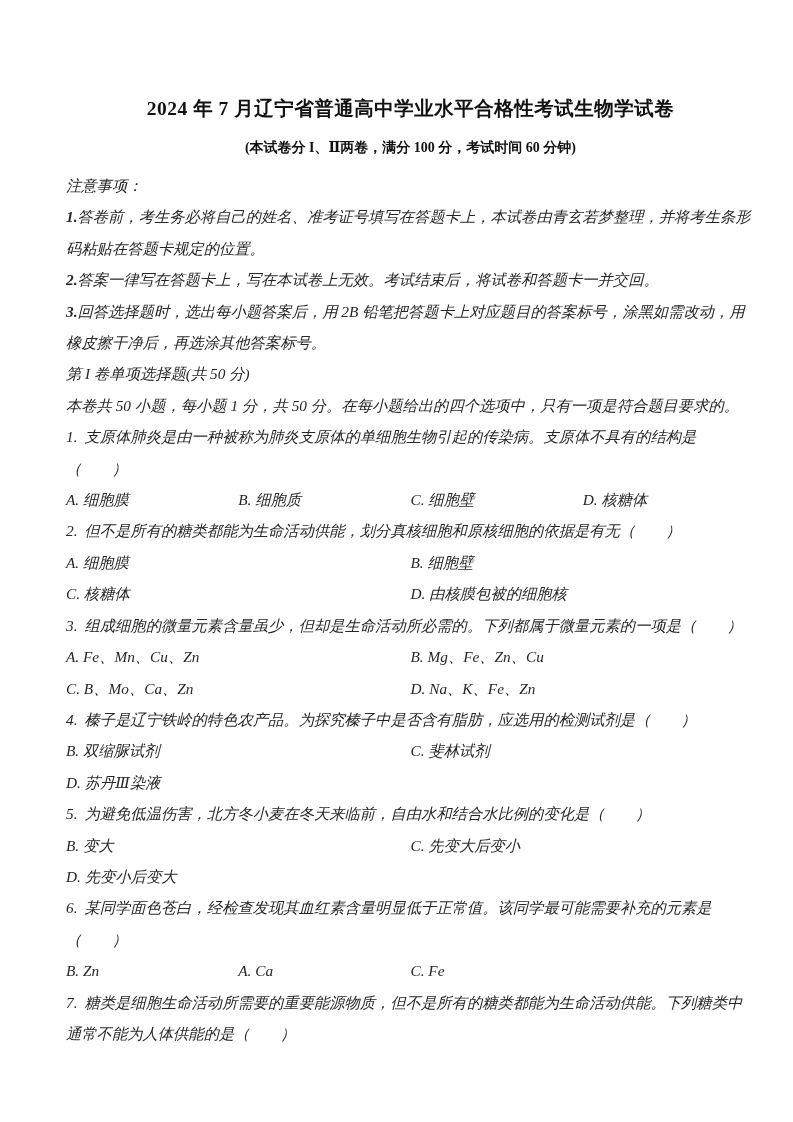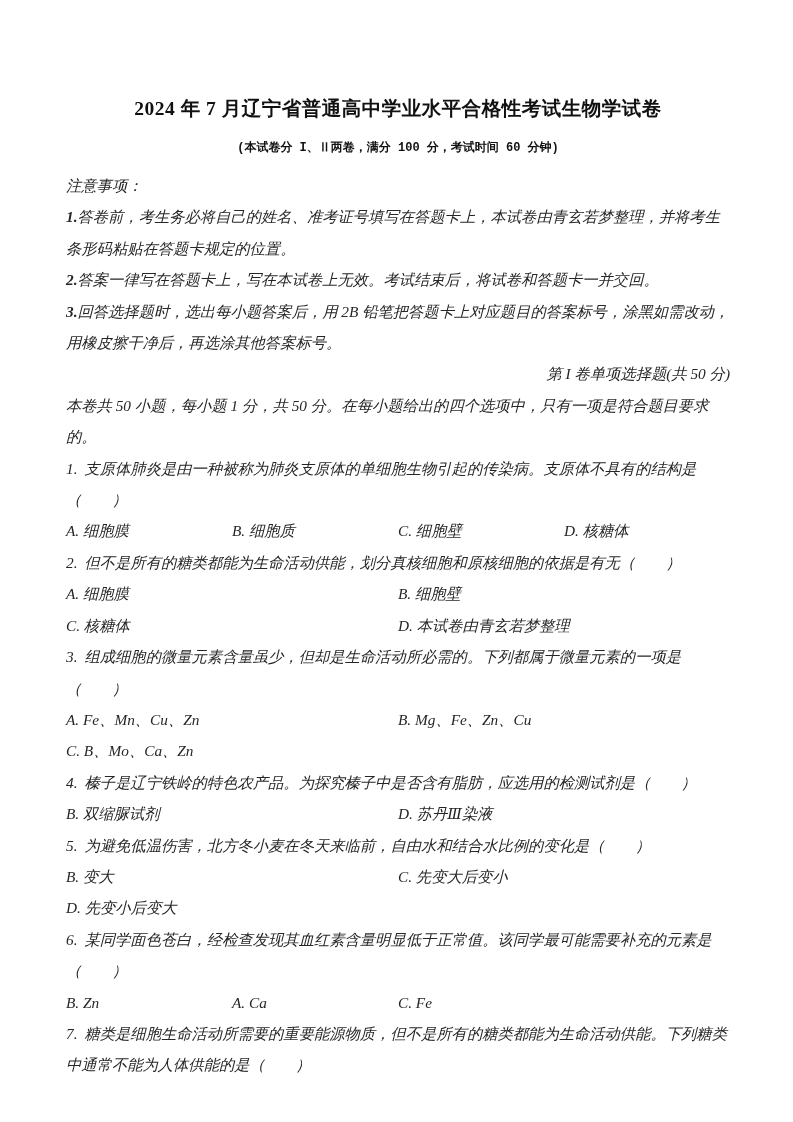"2024 年 7 月辽宁省普通高中学业水平合格性考试生物学试卷" .page { padding: 94px 63px 0 66px -> 94px 38px 0 66px }
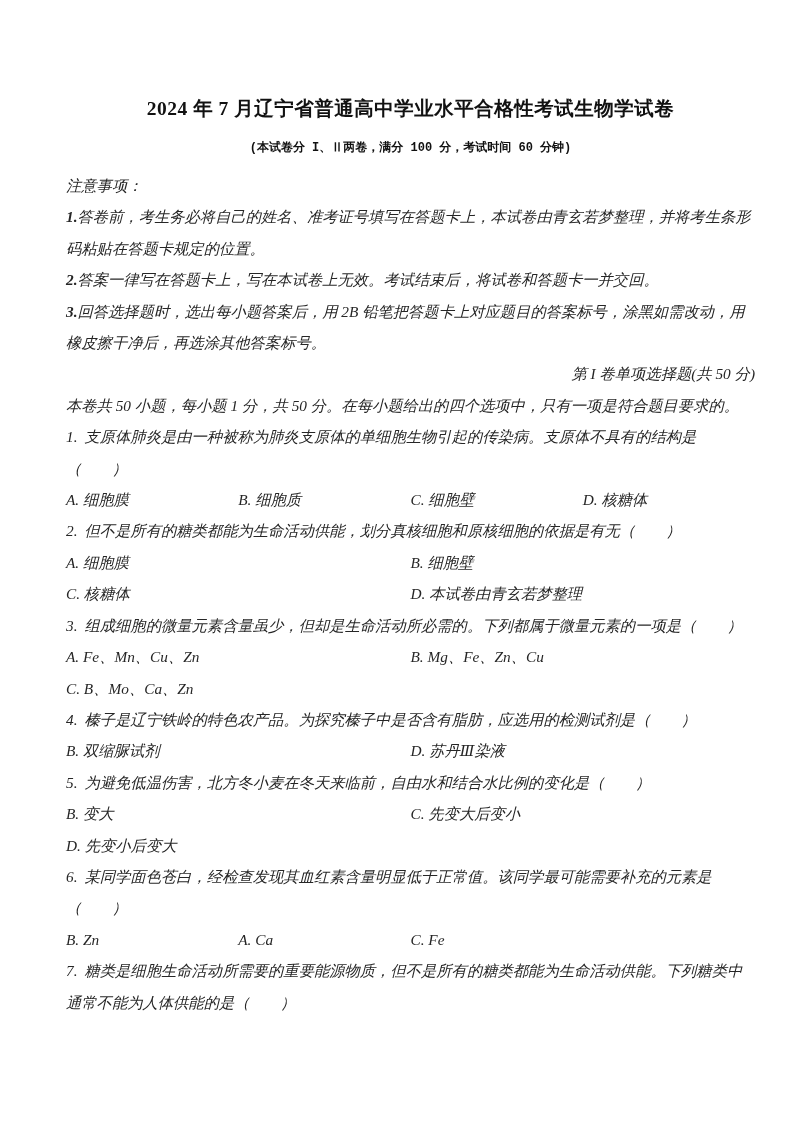"(本试卷分 I、Ⅱ两卷，满分 100 分，考试时间 60" .subtitle { font-family: Liberation Mono, monospace -> none; font-size: 12px -> 14px }
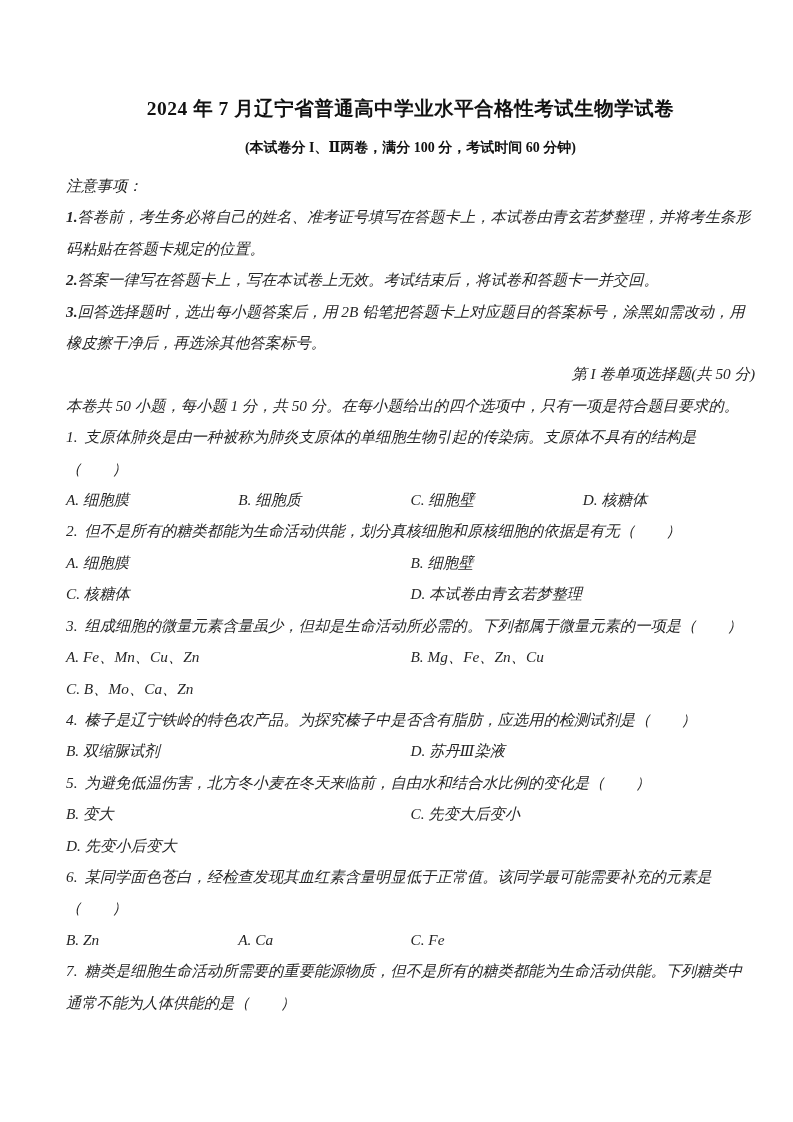"第 I 卷单项选择题(共 50 分)" .section-title { text-align: right -> left }
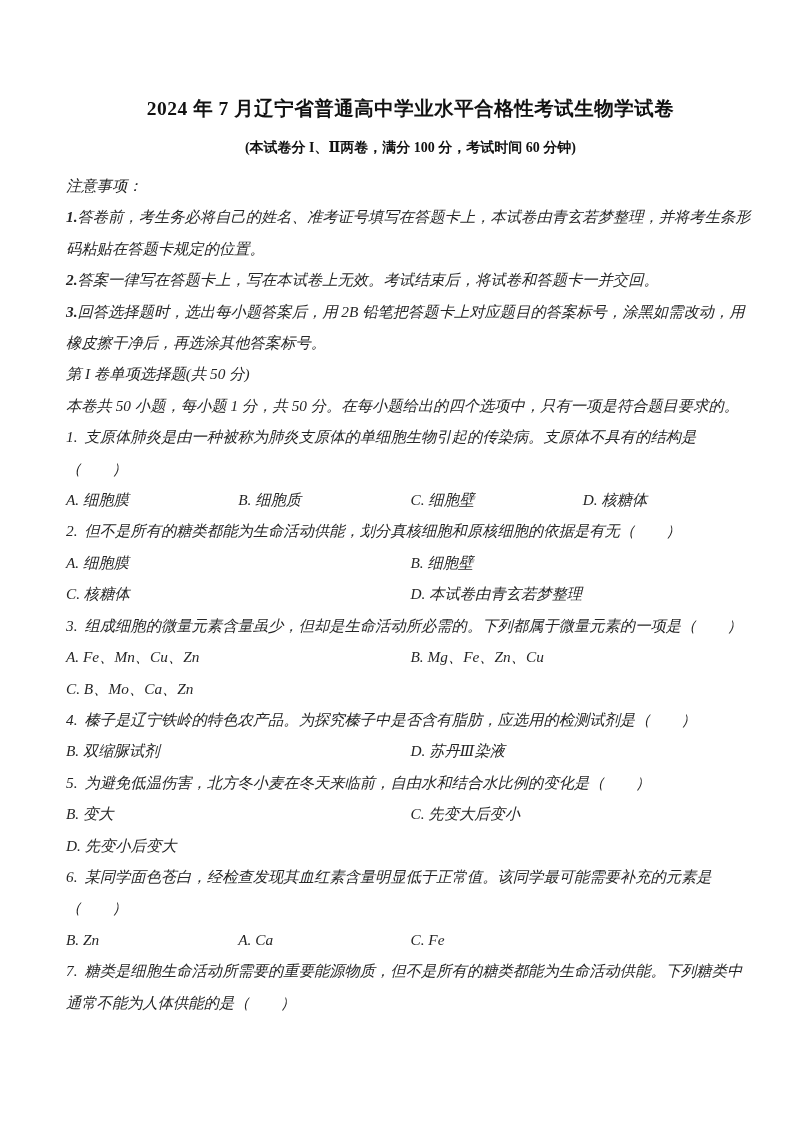"D. 本试卷由青玄若梦整理" span.option { text: 本试卷由青玄若梦整理 -> 由核膜包被的细胞核 }
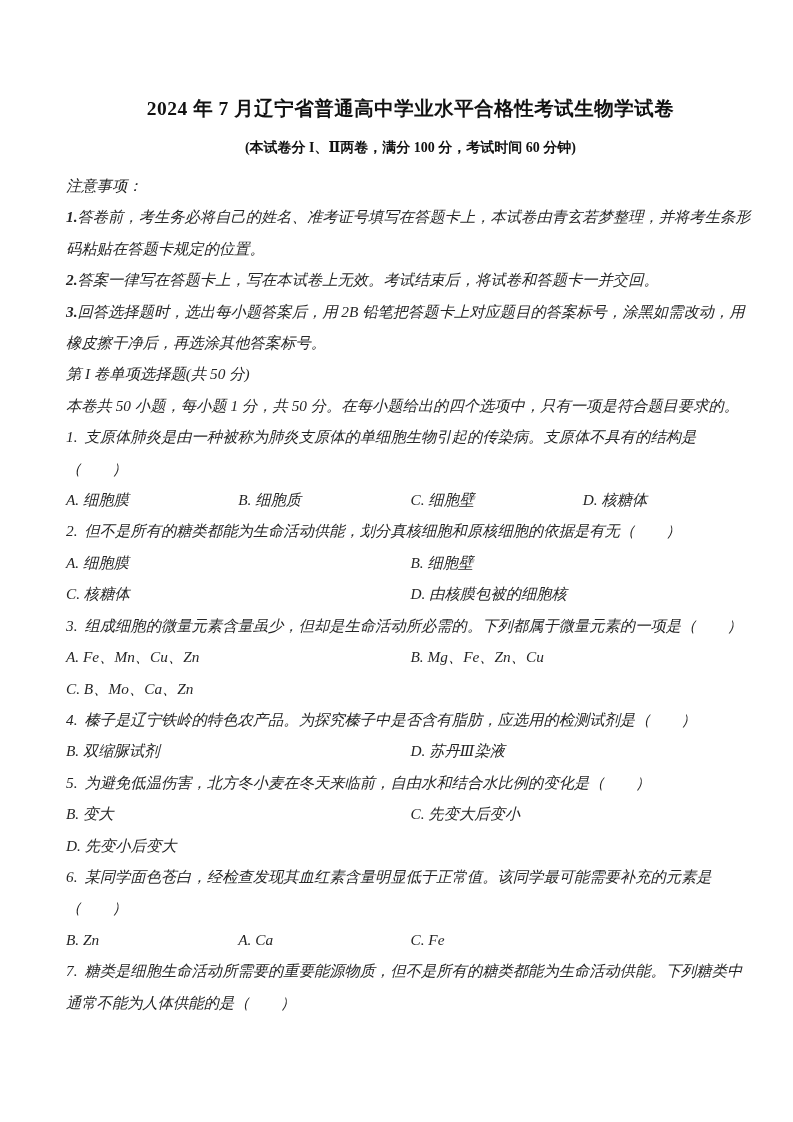"D. Na、K、Fe、Zn" span.option { html: none -> <span>D. Na、K、Fe、Zn</span> }
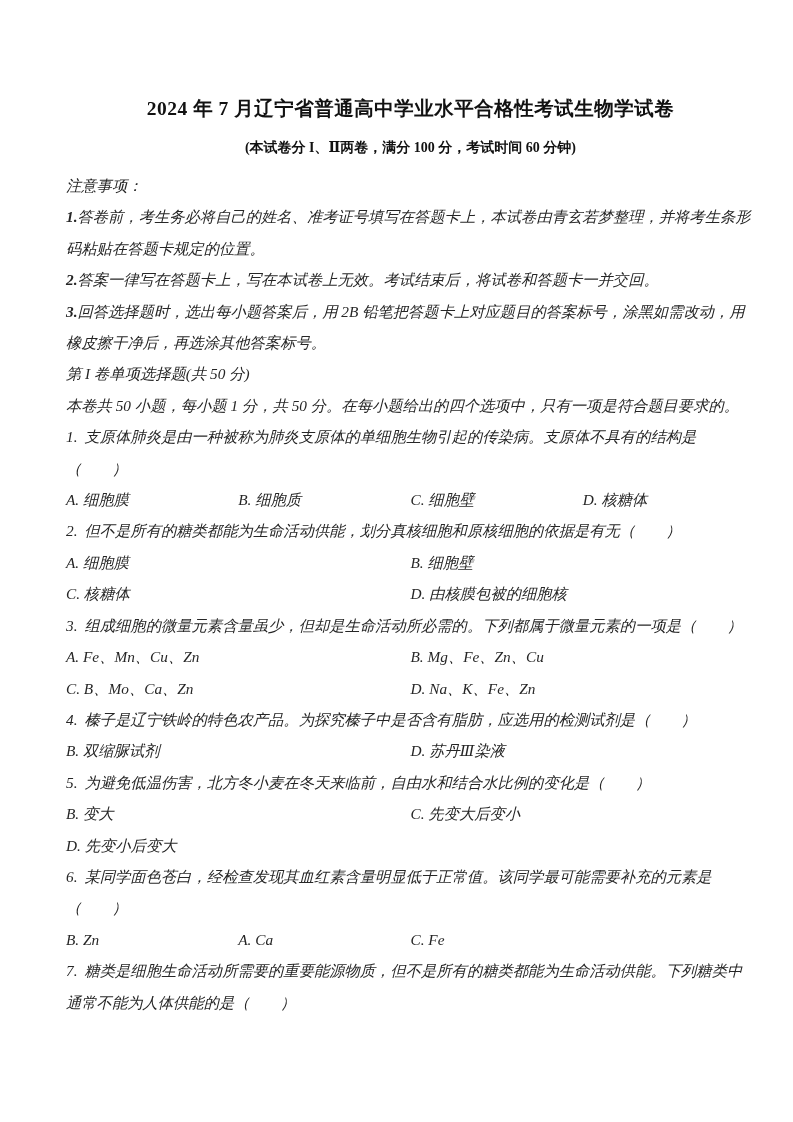"C. 斐林试剂" span.option { html: none -> <span>C. 斐林试剂</span> }
